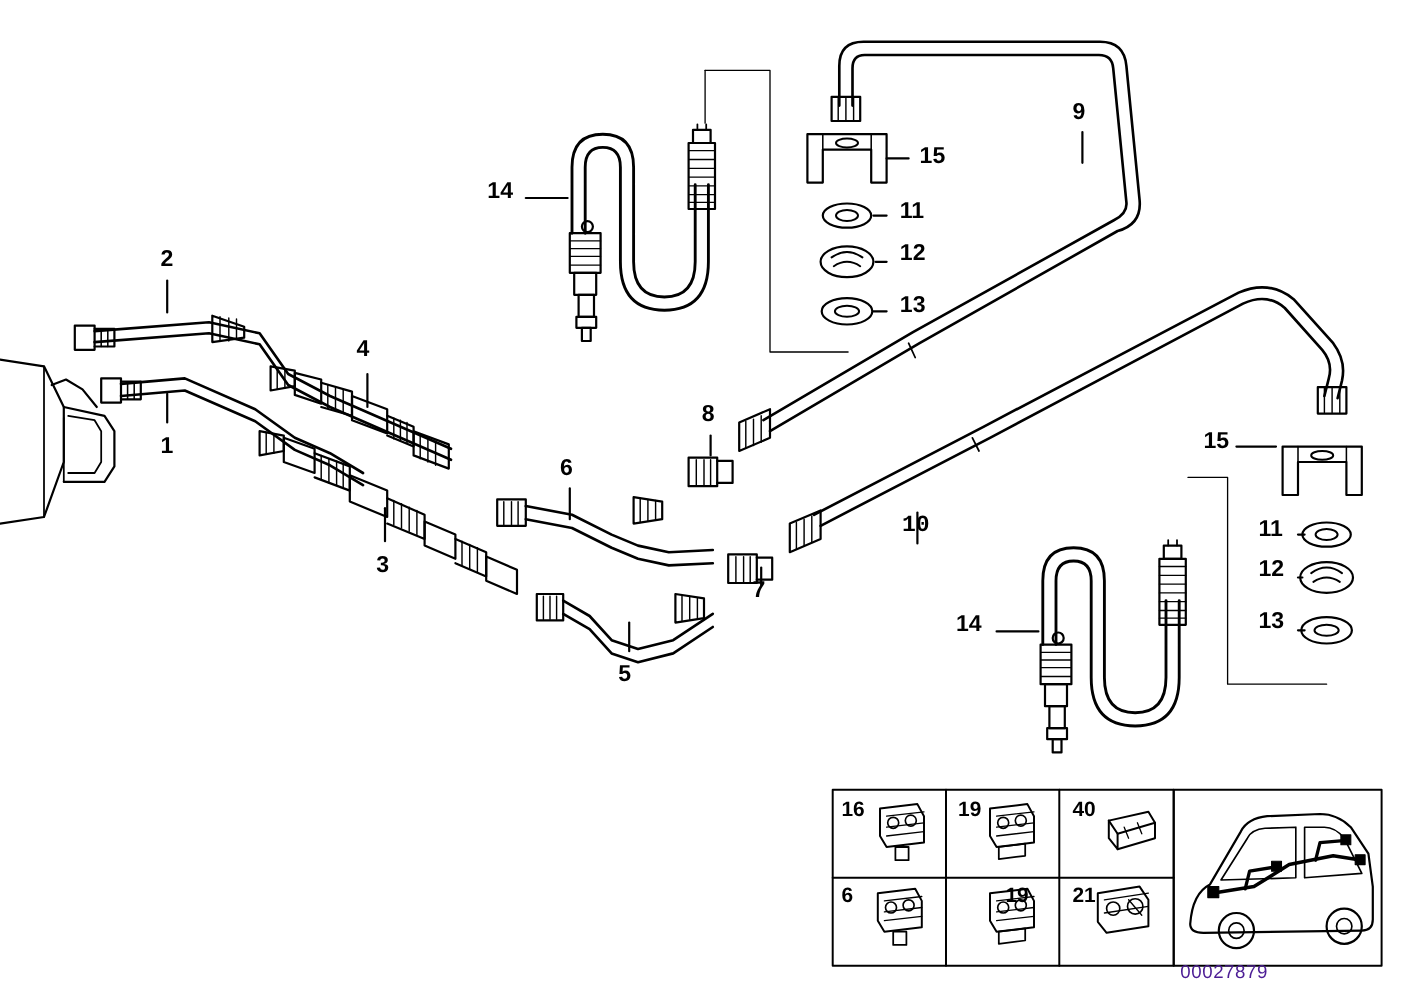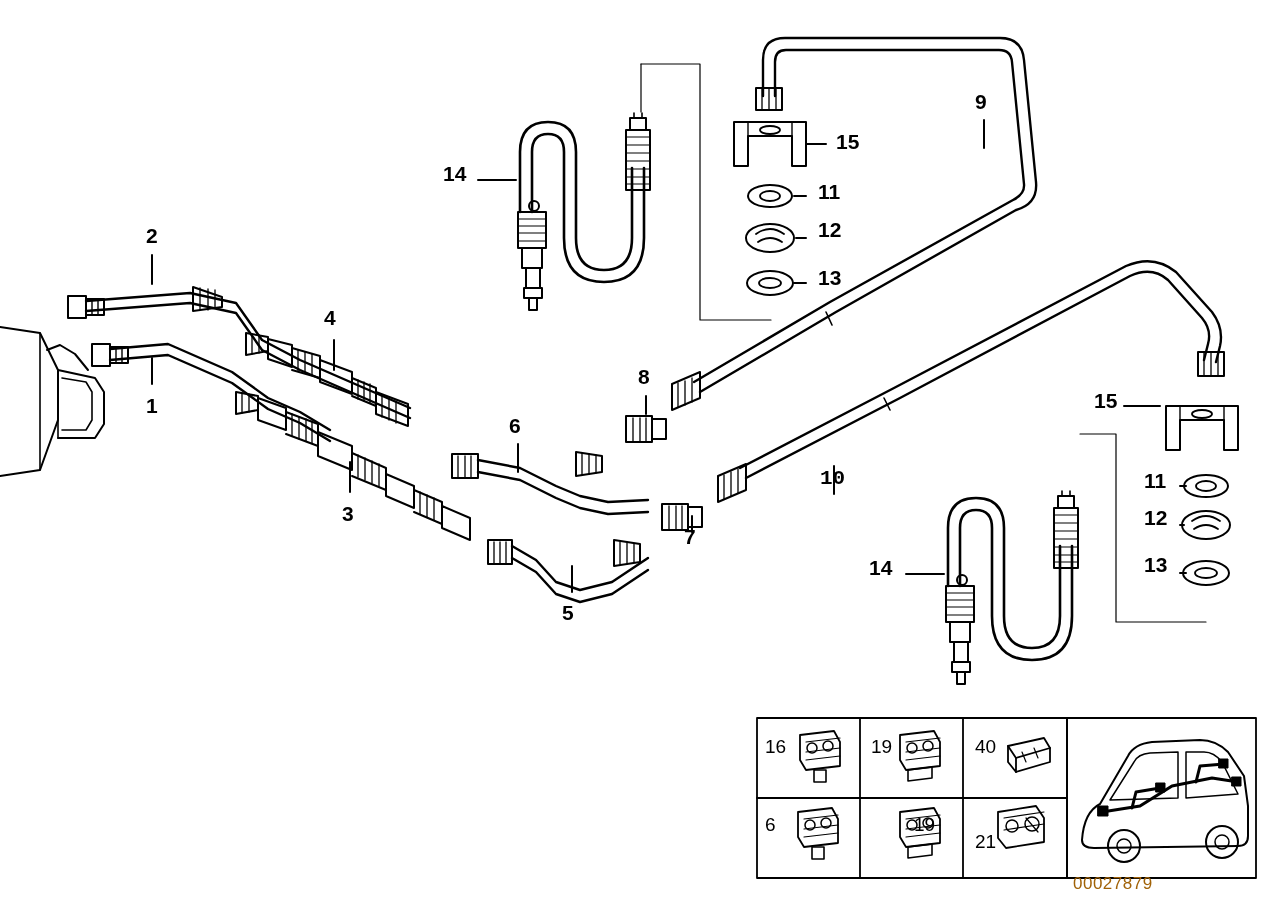"16" .partnum { font-weight: normal -> bold; margin-top: 10px -> none }
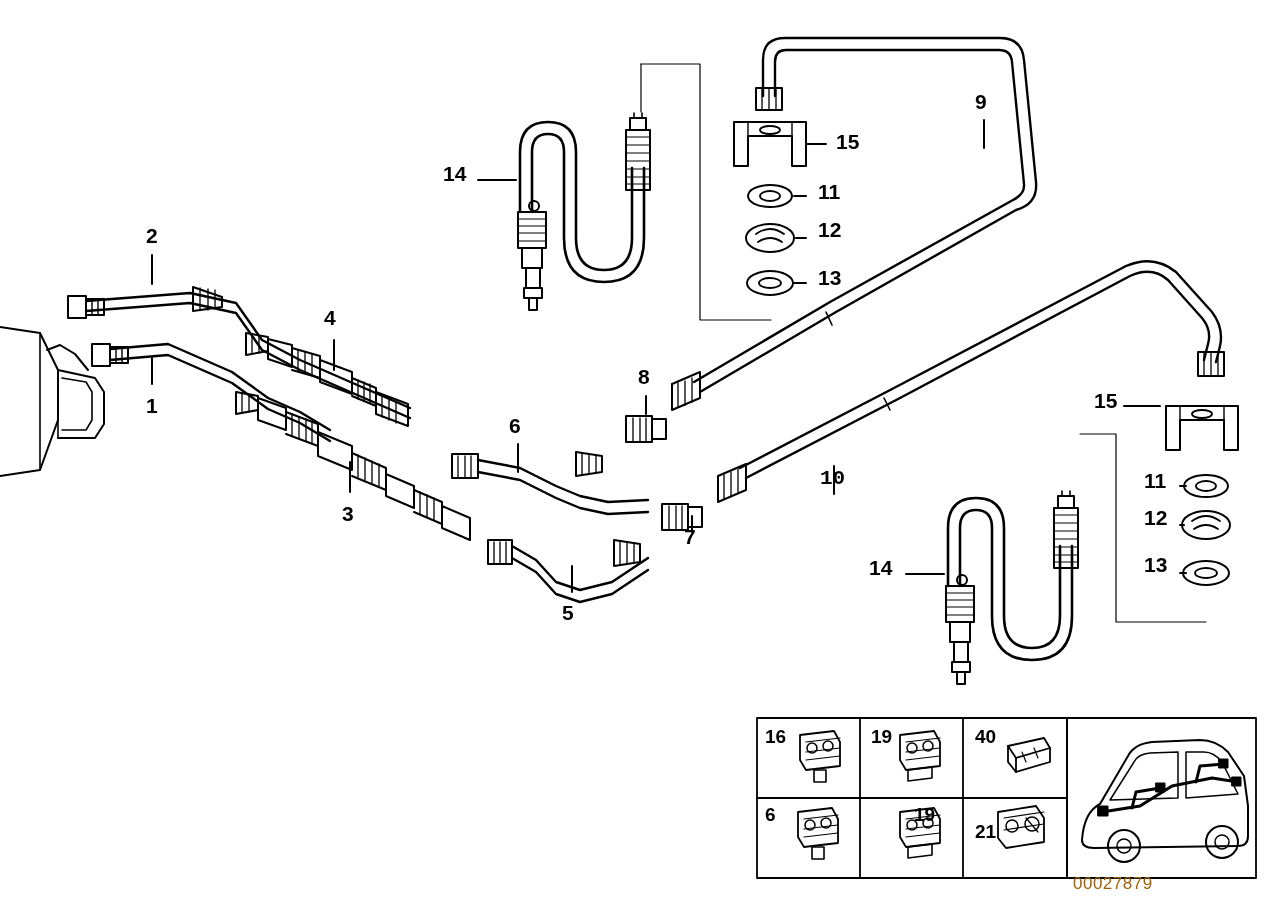"21" div.partnum { top: 822px -> 805px }
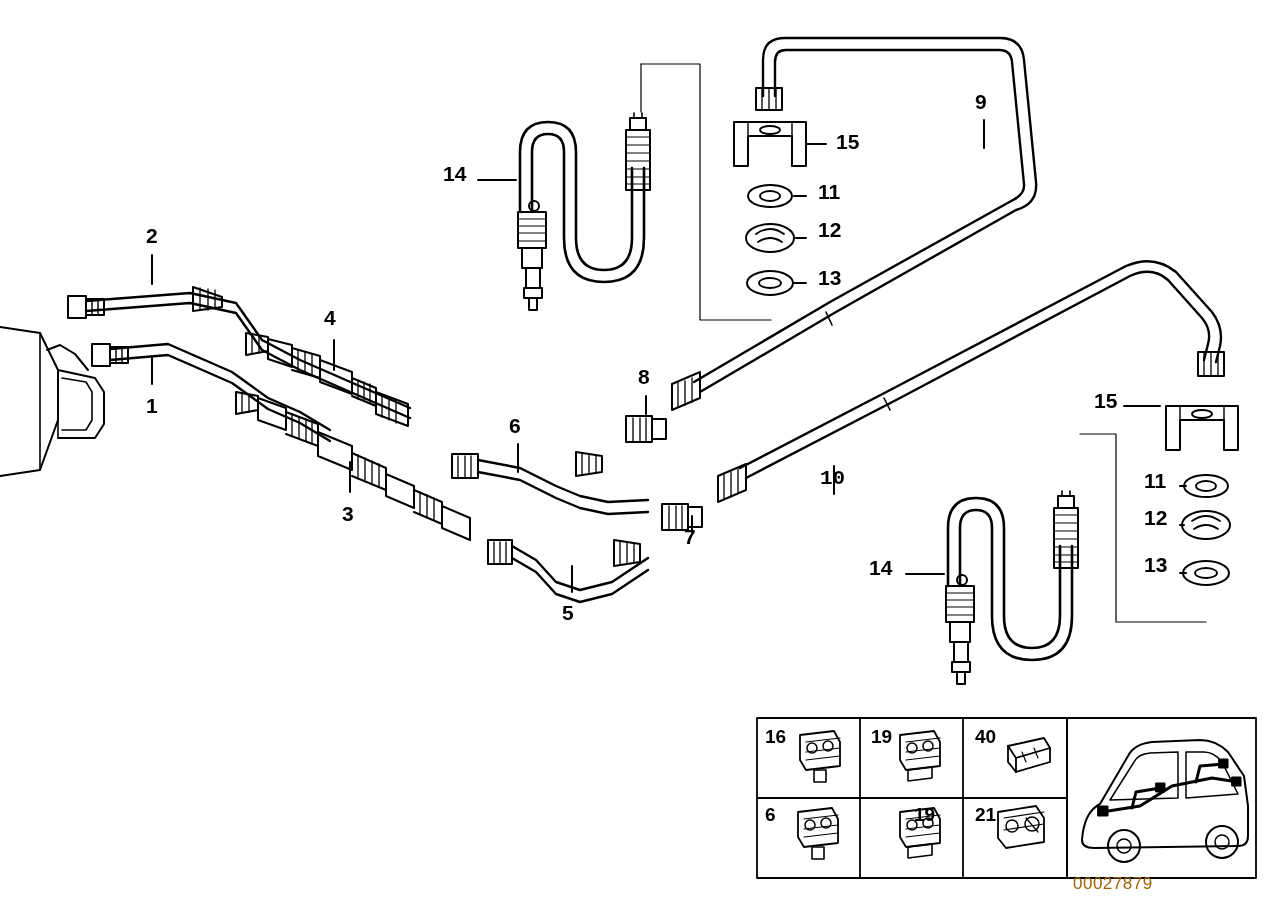"00027879" .diagram-id { color: #a16207 -> #4c1d95 }
